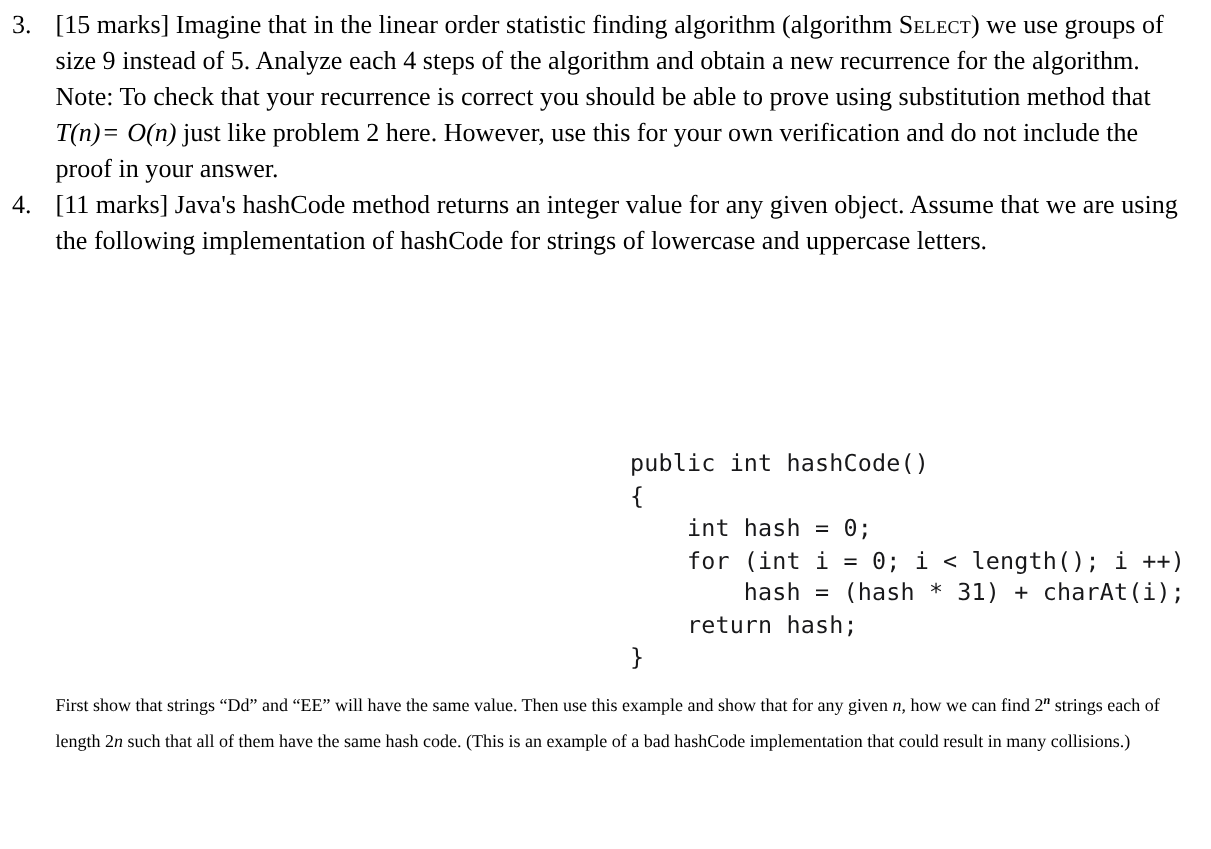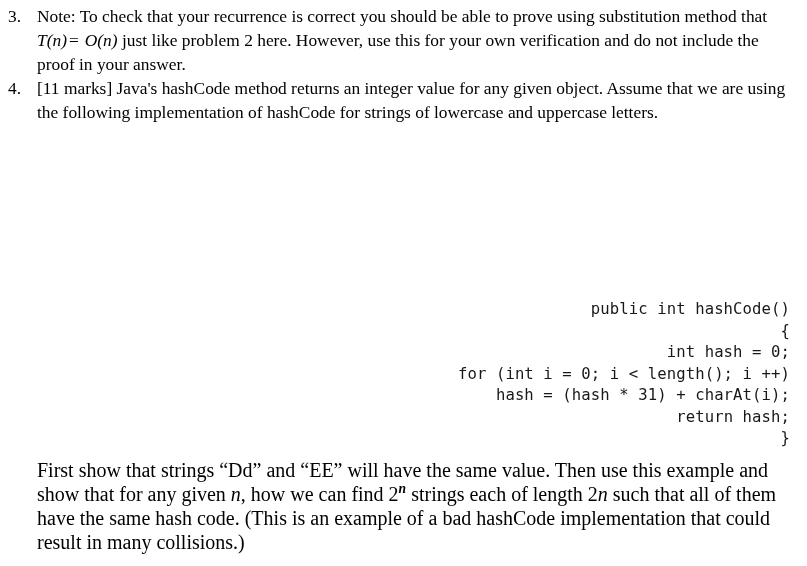"[15 marks] Imagine that in" span.para { html: none -> <span>[15 marks] Imagine that in the linear order statistic finding algorithm (algorithm <span>Select</span>) we use groups of size 9 instead of 5. Analyze each 4 steps of the algorithm and obtain a new recurrence for the algorithm.</span> }
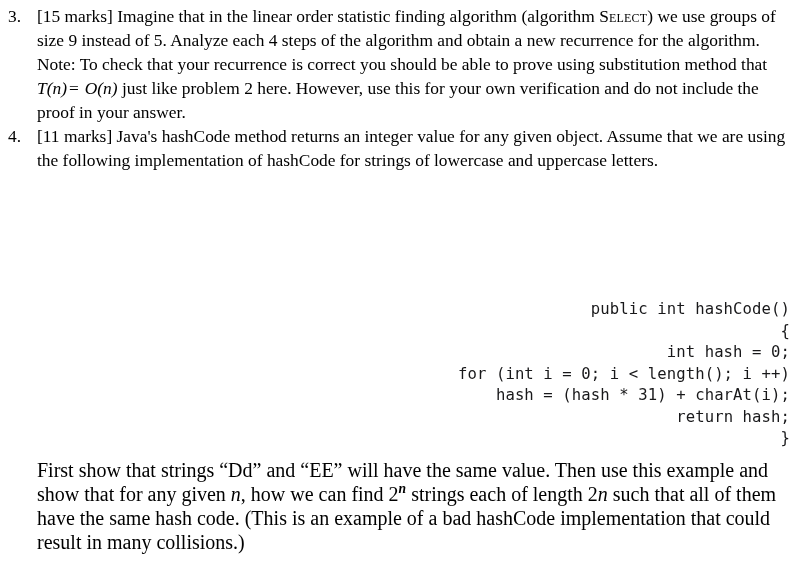"public int hashCode()" .code-block { text-align: right -> none }
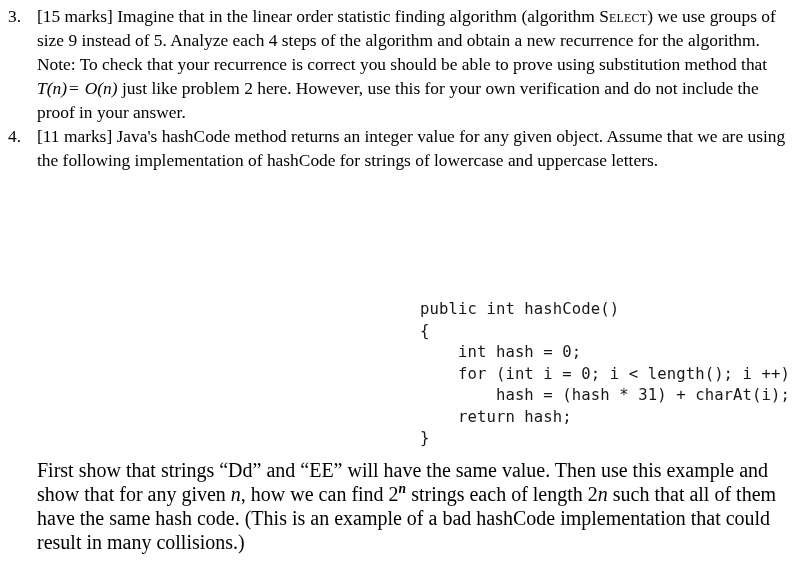"First show that strings “Dd”" .closing { font-size: 20px -> 12px }
